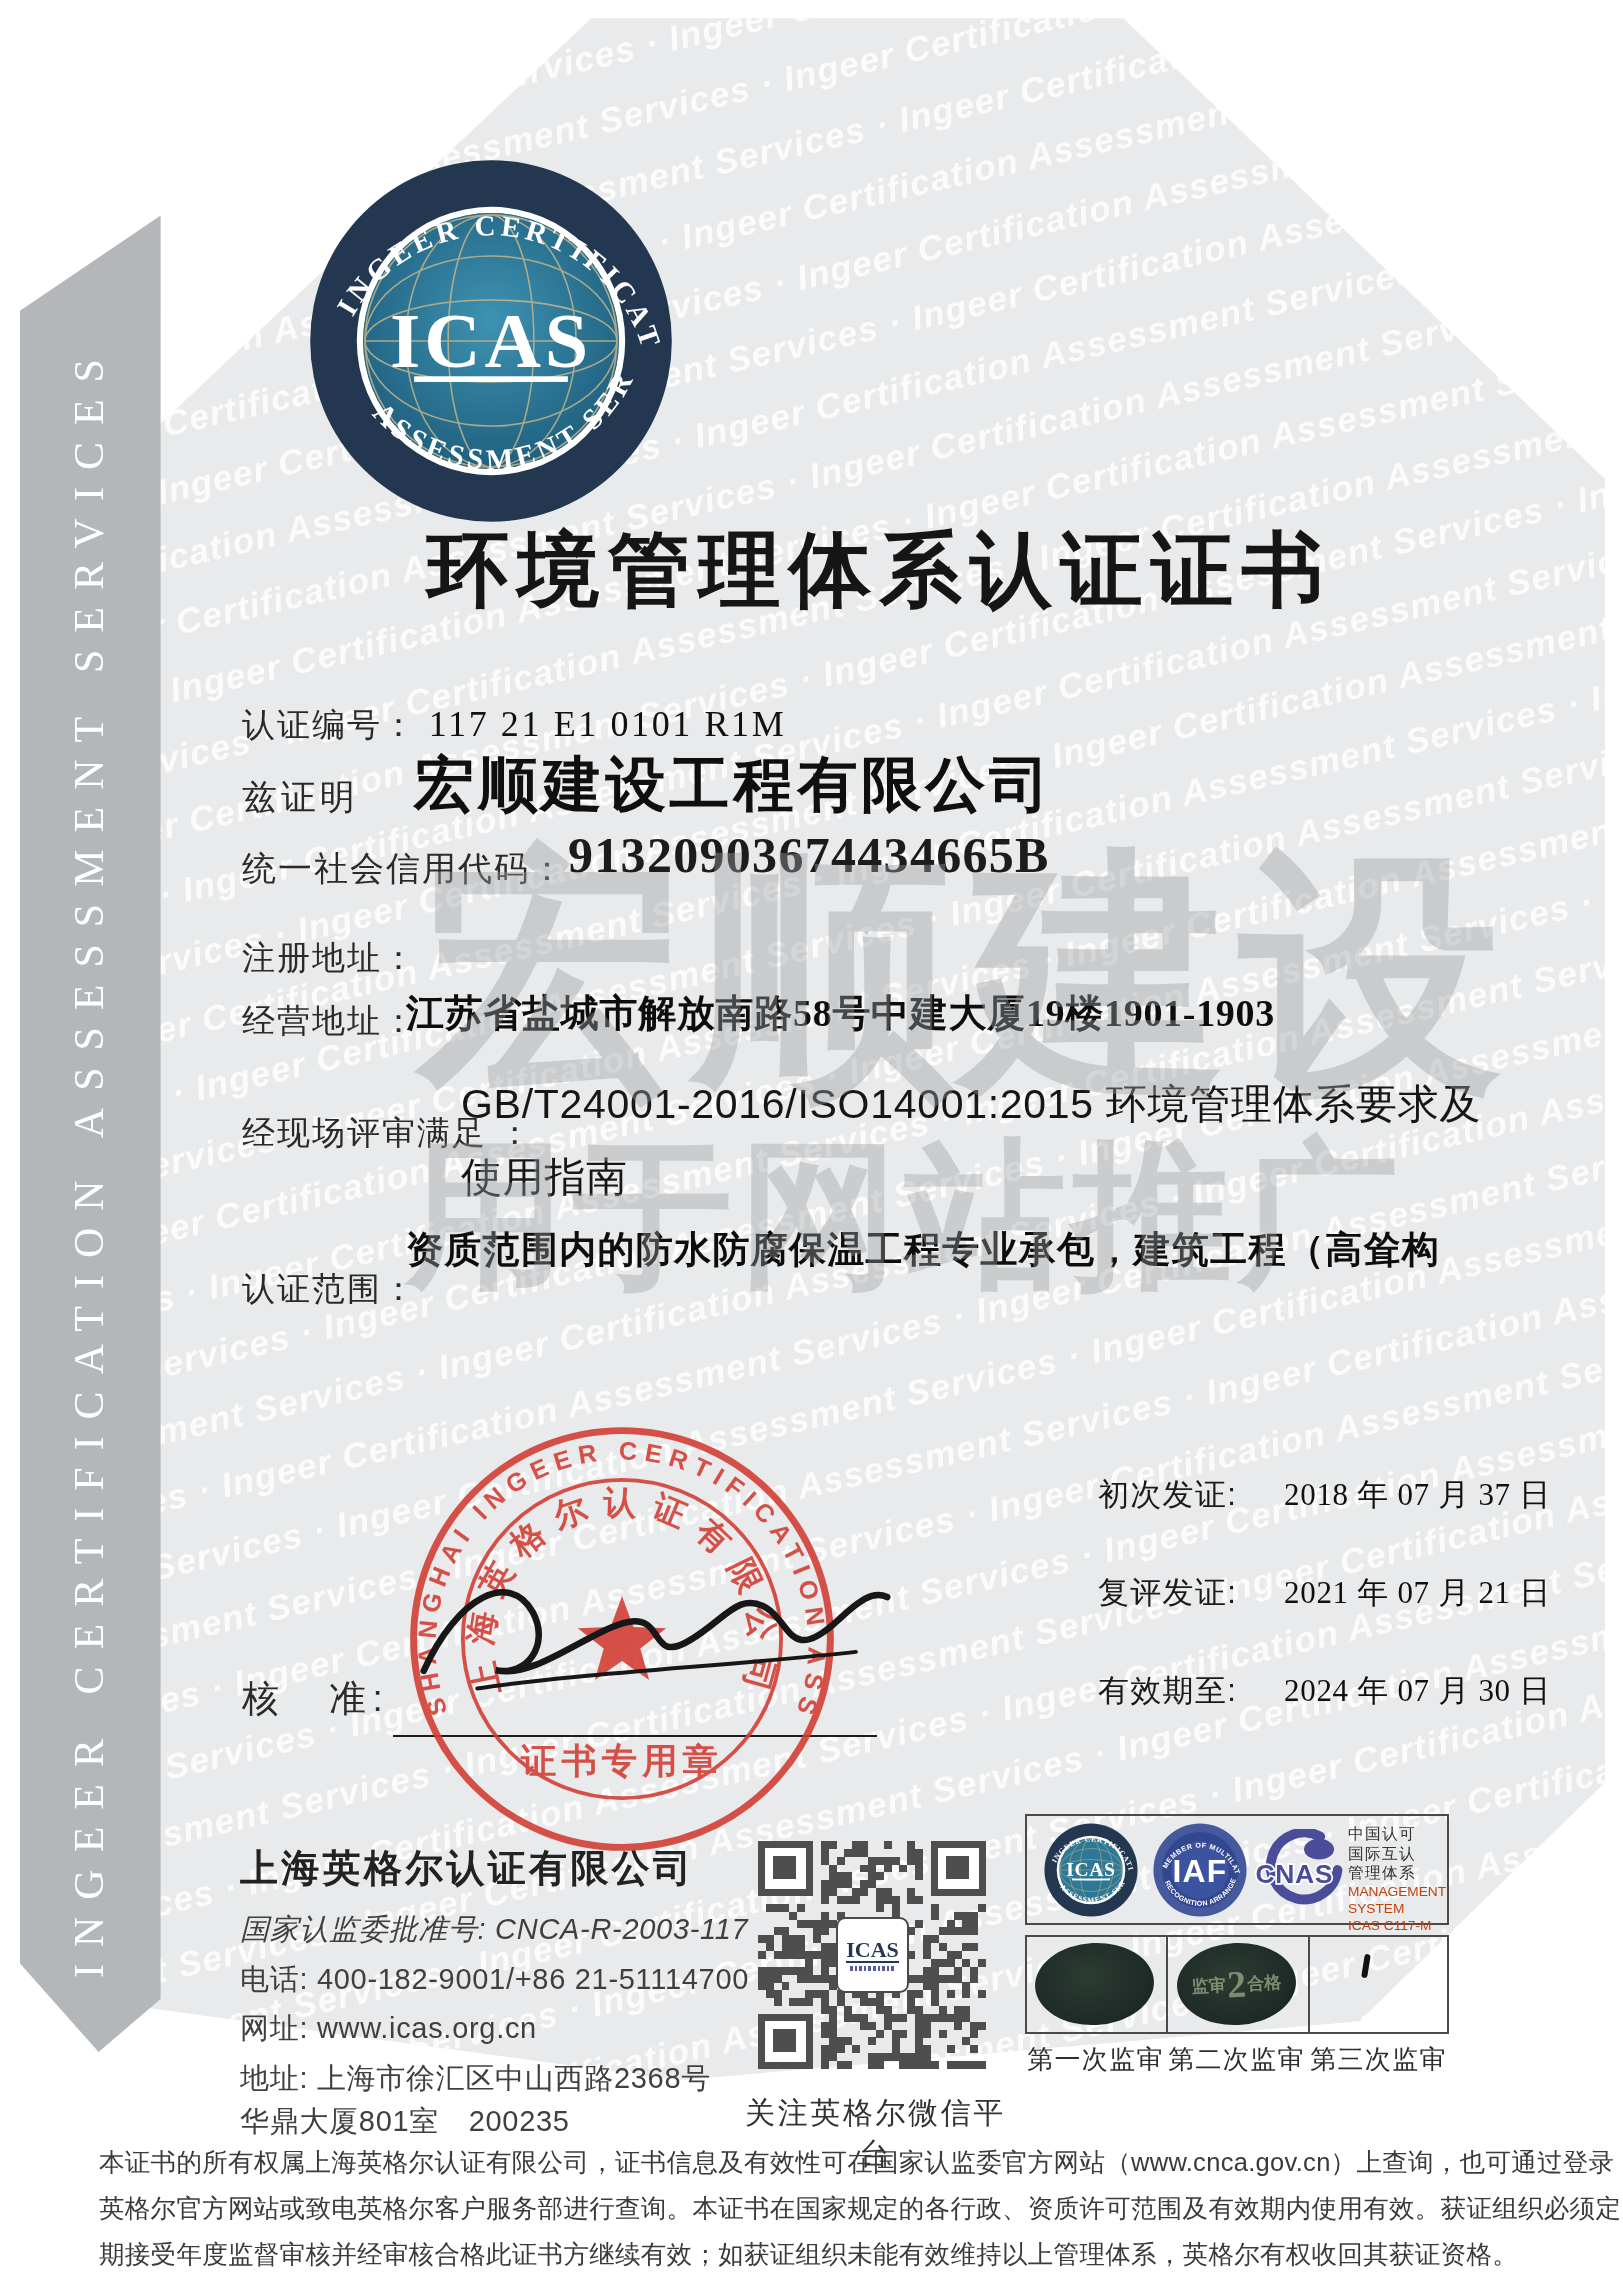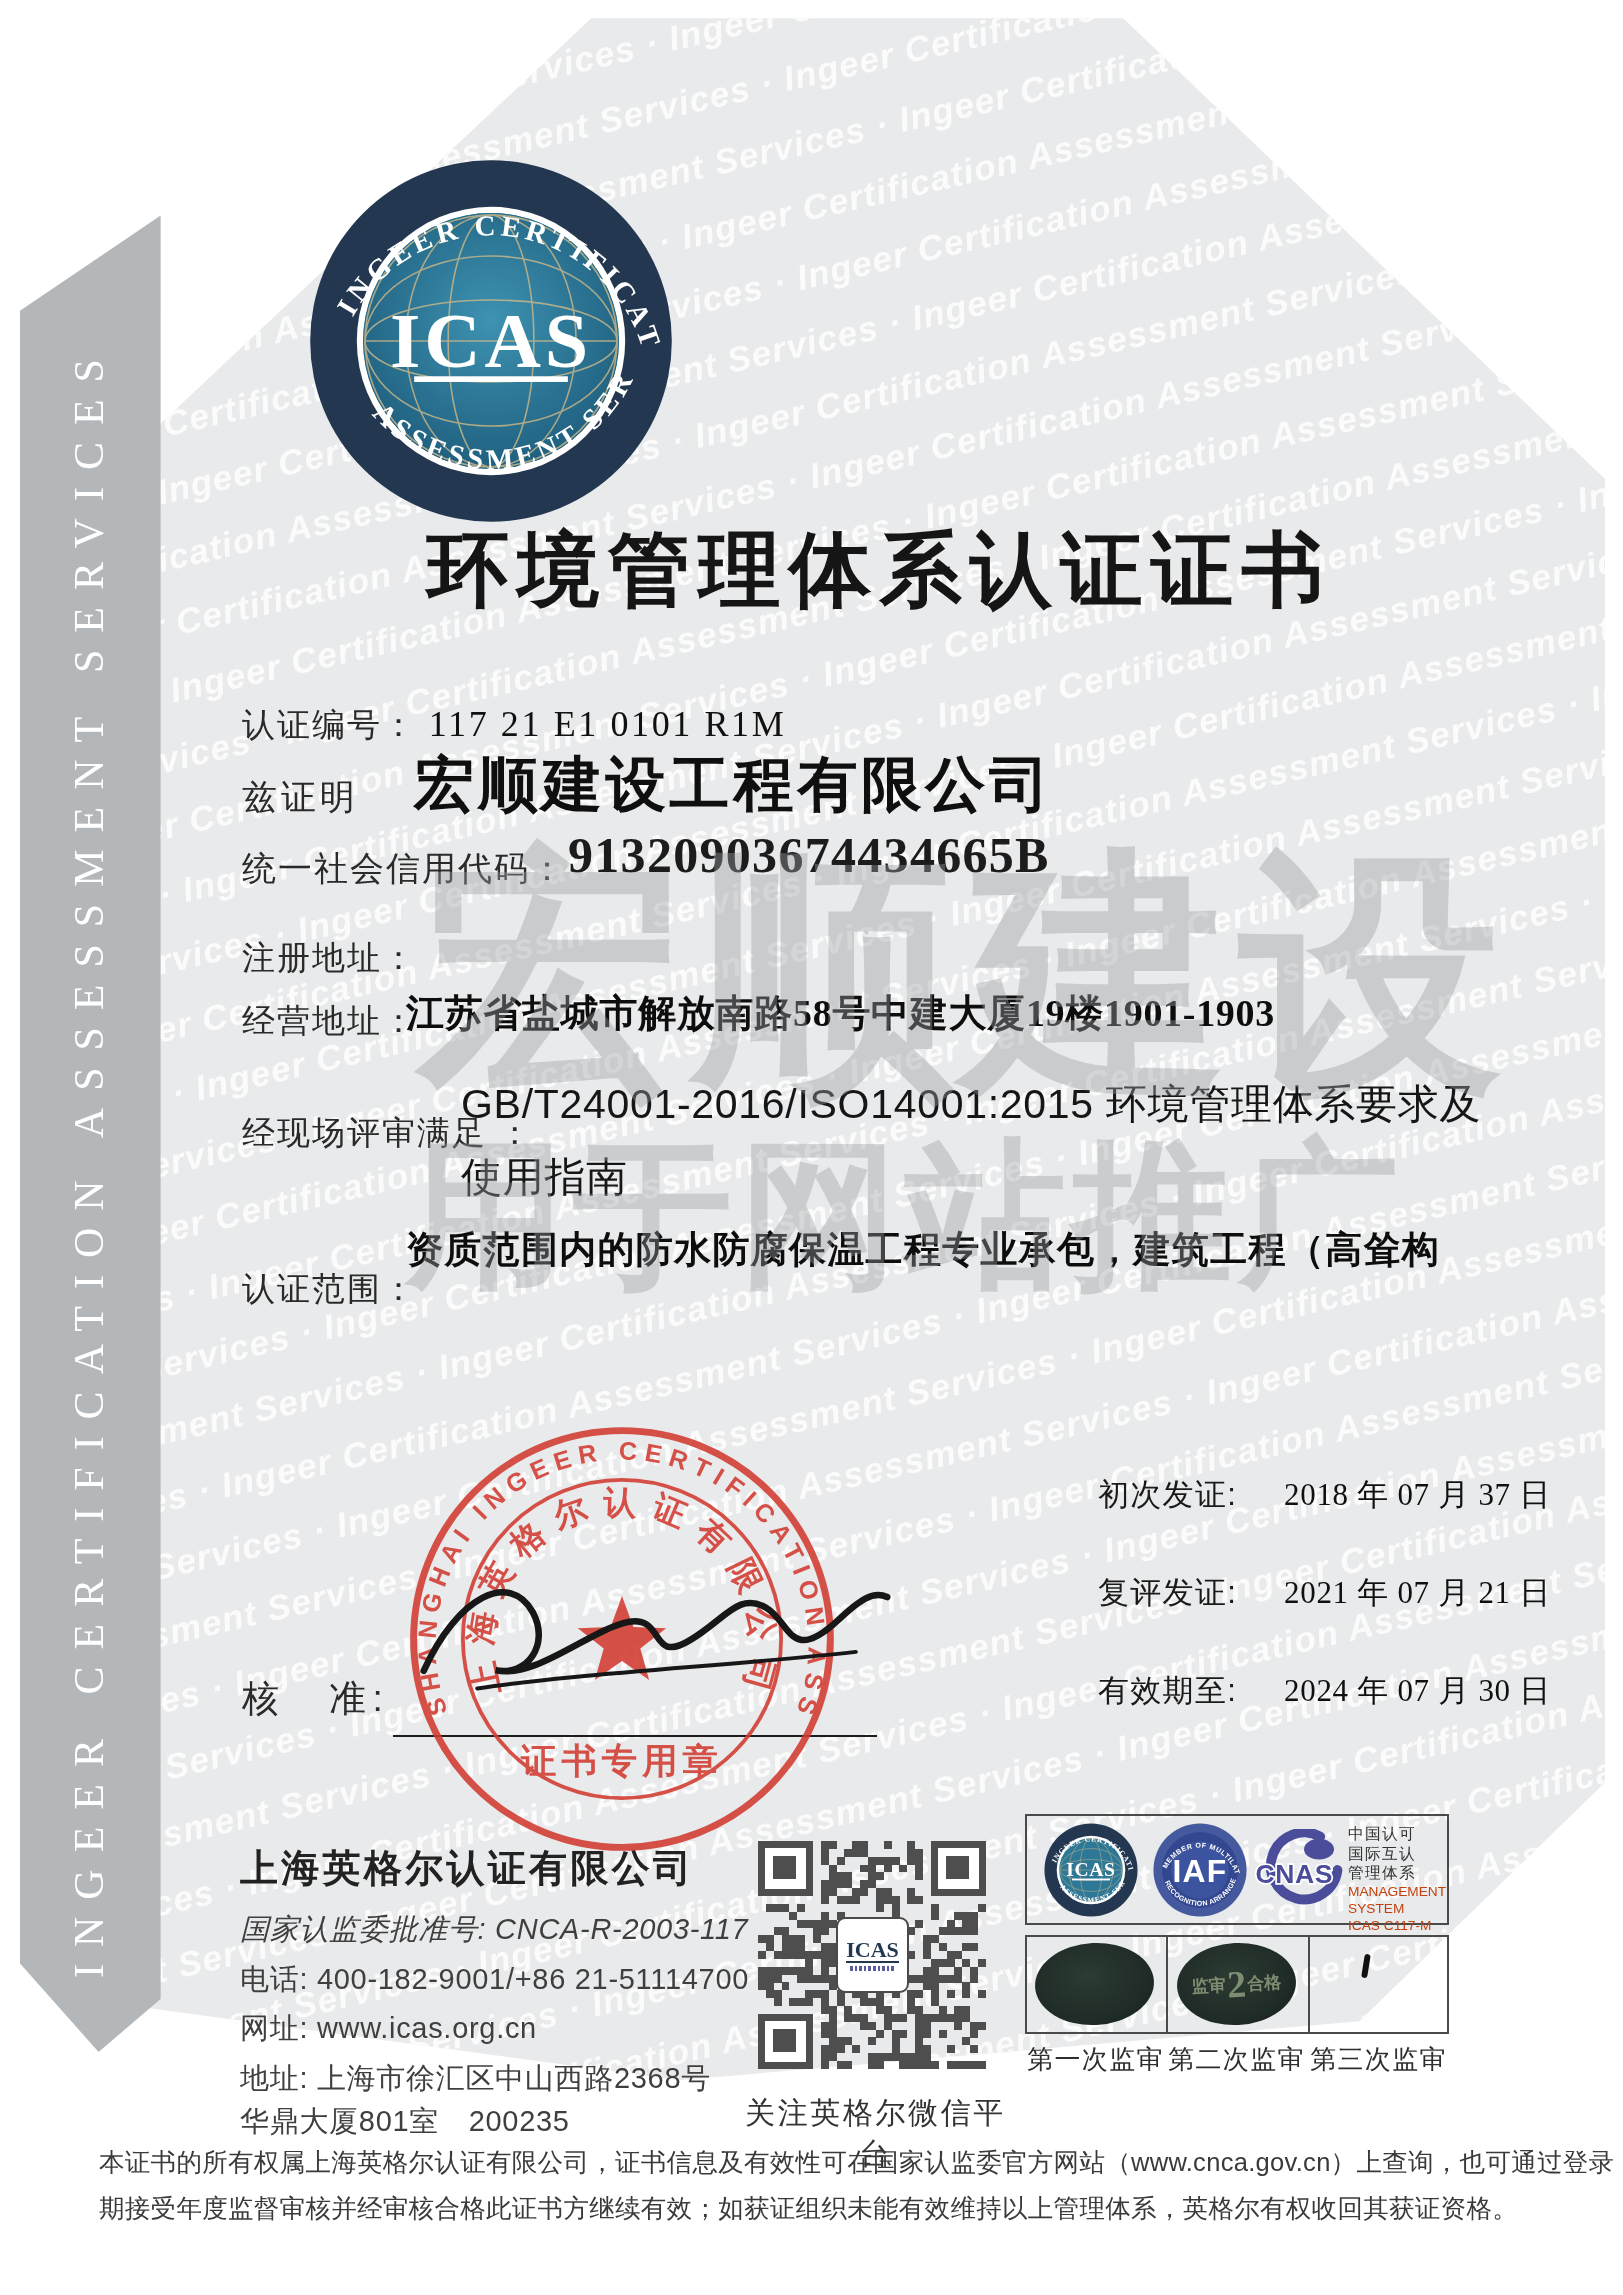"英格尔官方网站或致电英格尔客户服务部进行查询。本证书在国家规定的各行政、资质许可" div { html: none -> <div>英格尔官方网站或致电英格尔客户服务部进行查询。本证书在国家规定的各行政、资质许可范围及有效期内使用有效。获证组织必须定</div> }
